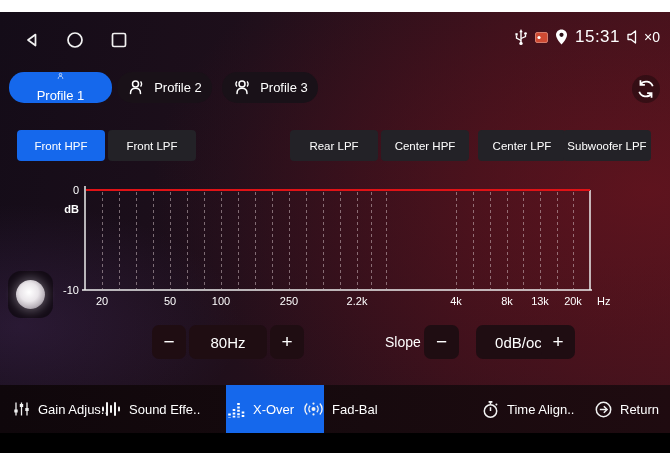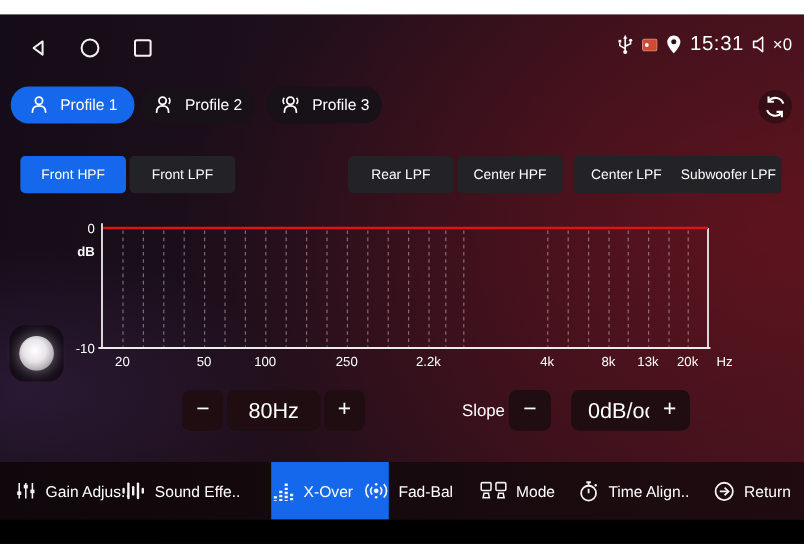"Profile 1" .ptab.active { flex-direction: none -> column }
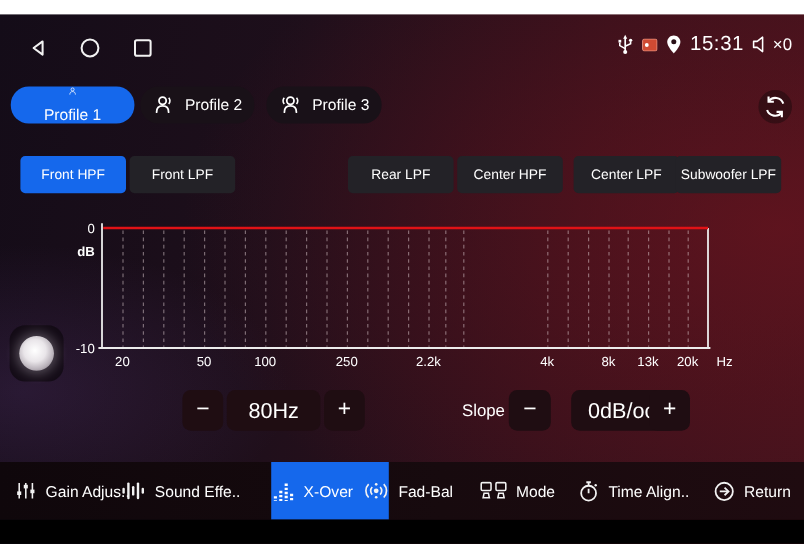"80Hz" .ctl-btn.val { font-size: 18px -> 15px }
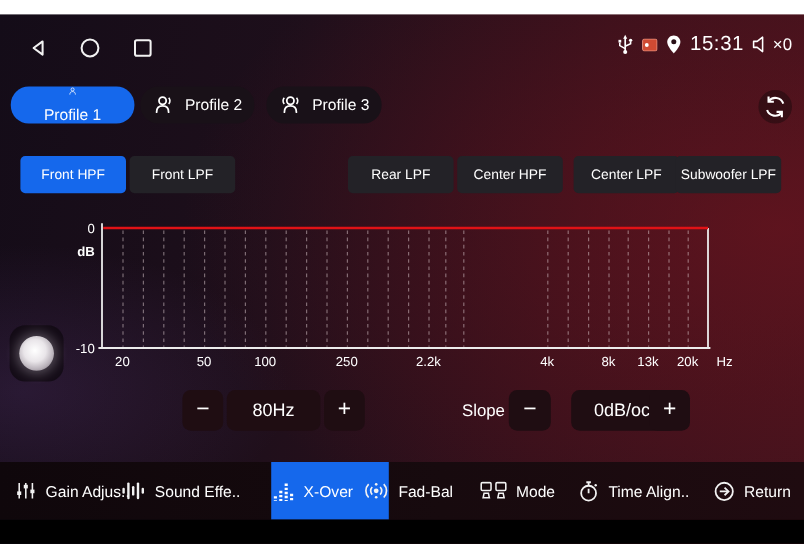"Mode" div.nav-item { html: <div> <svg> <g> <rect></rect> <path></path> <rect></rect> <path></path> </g> </svg> <span>Mode</span> </div> -> none }
